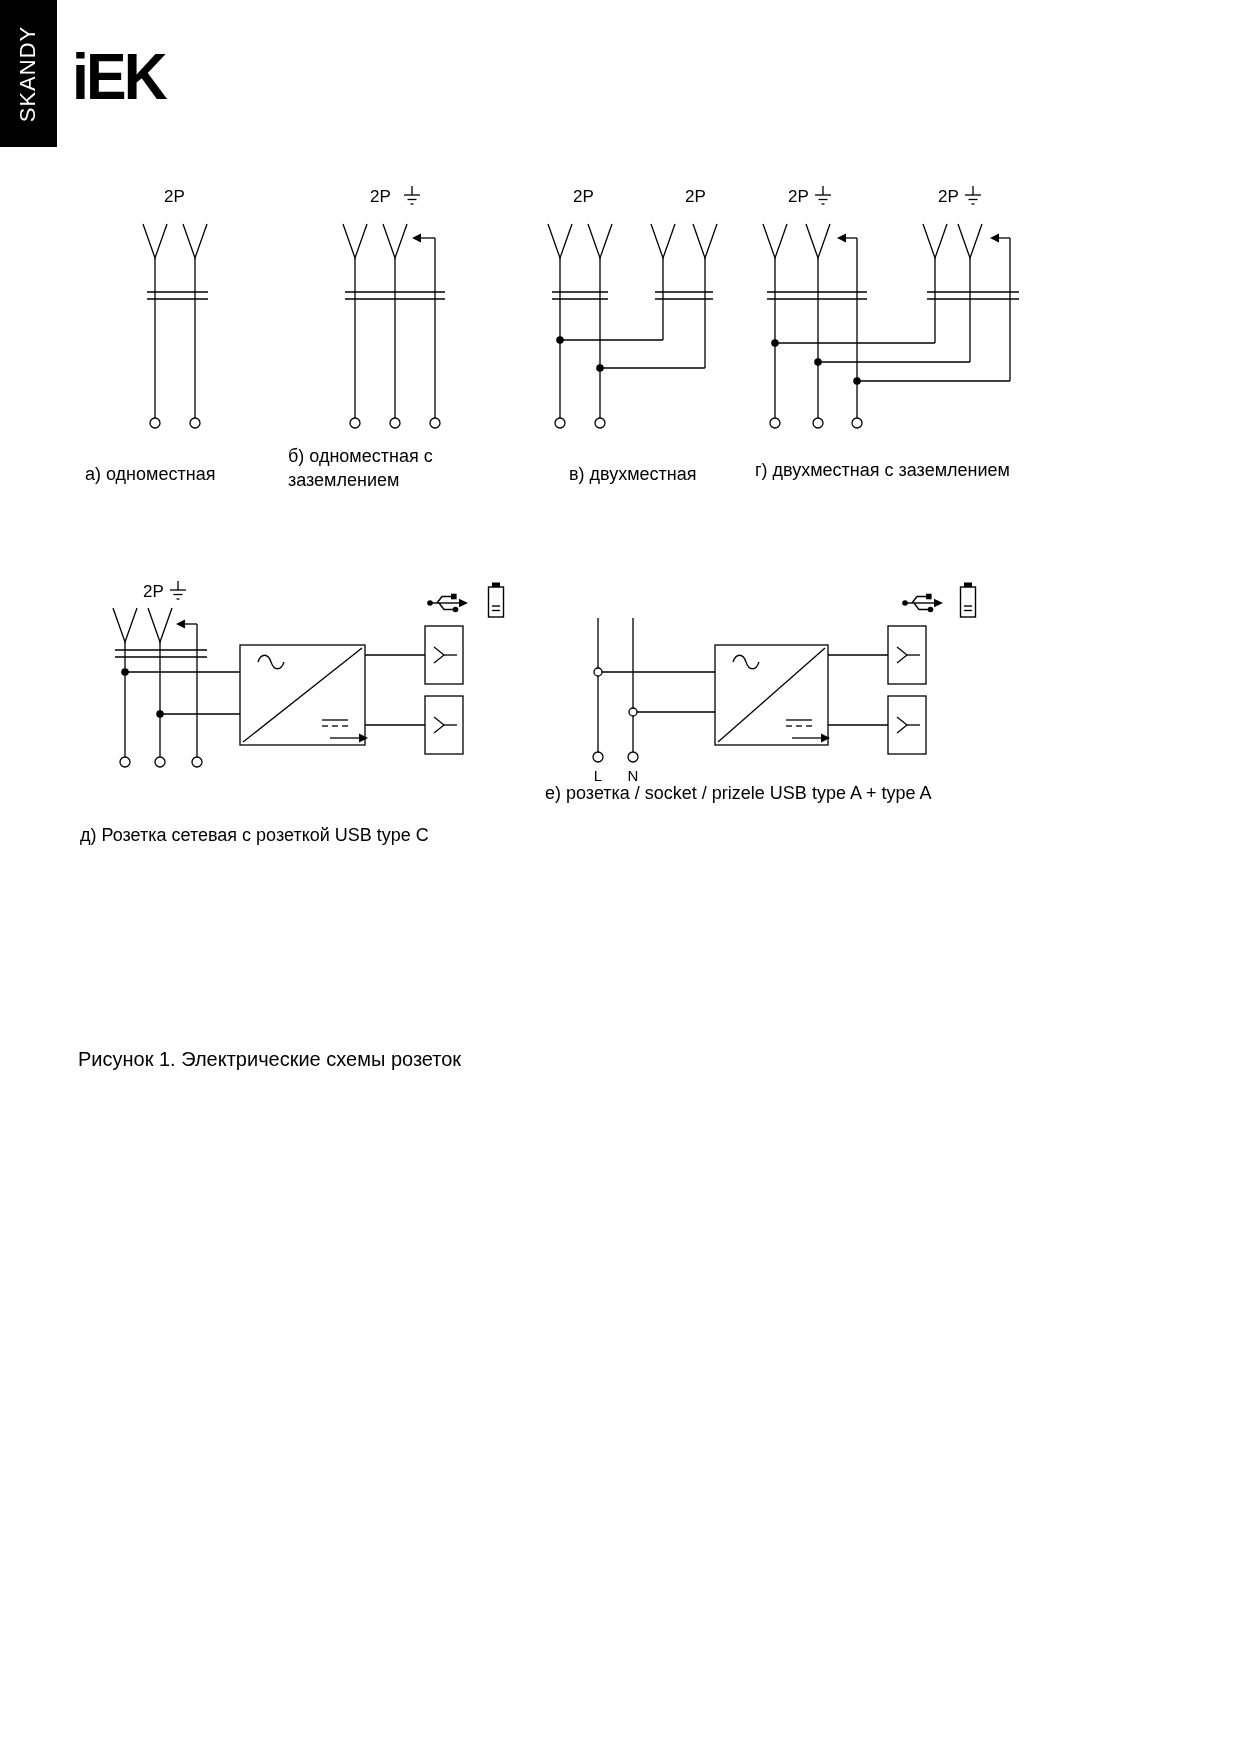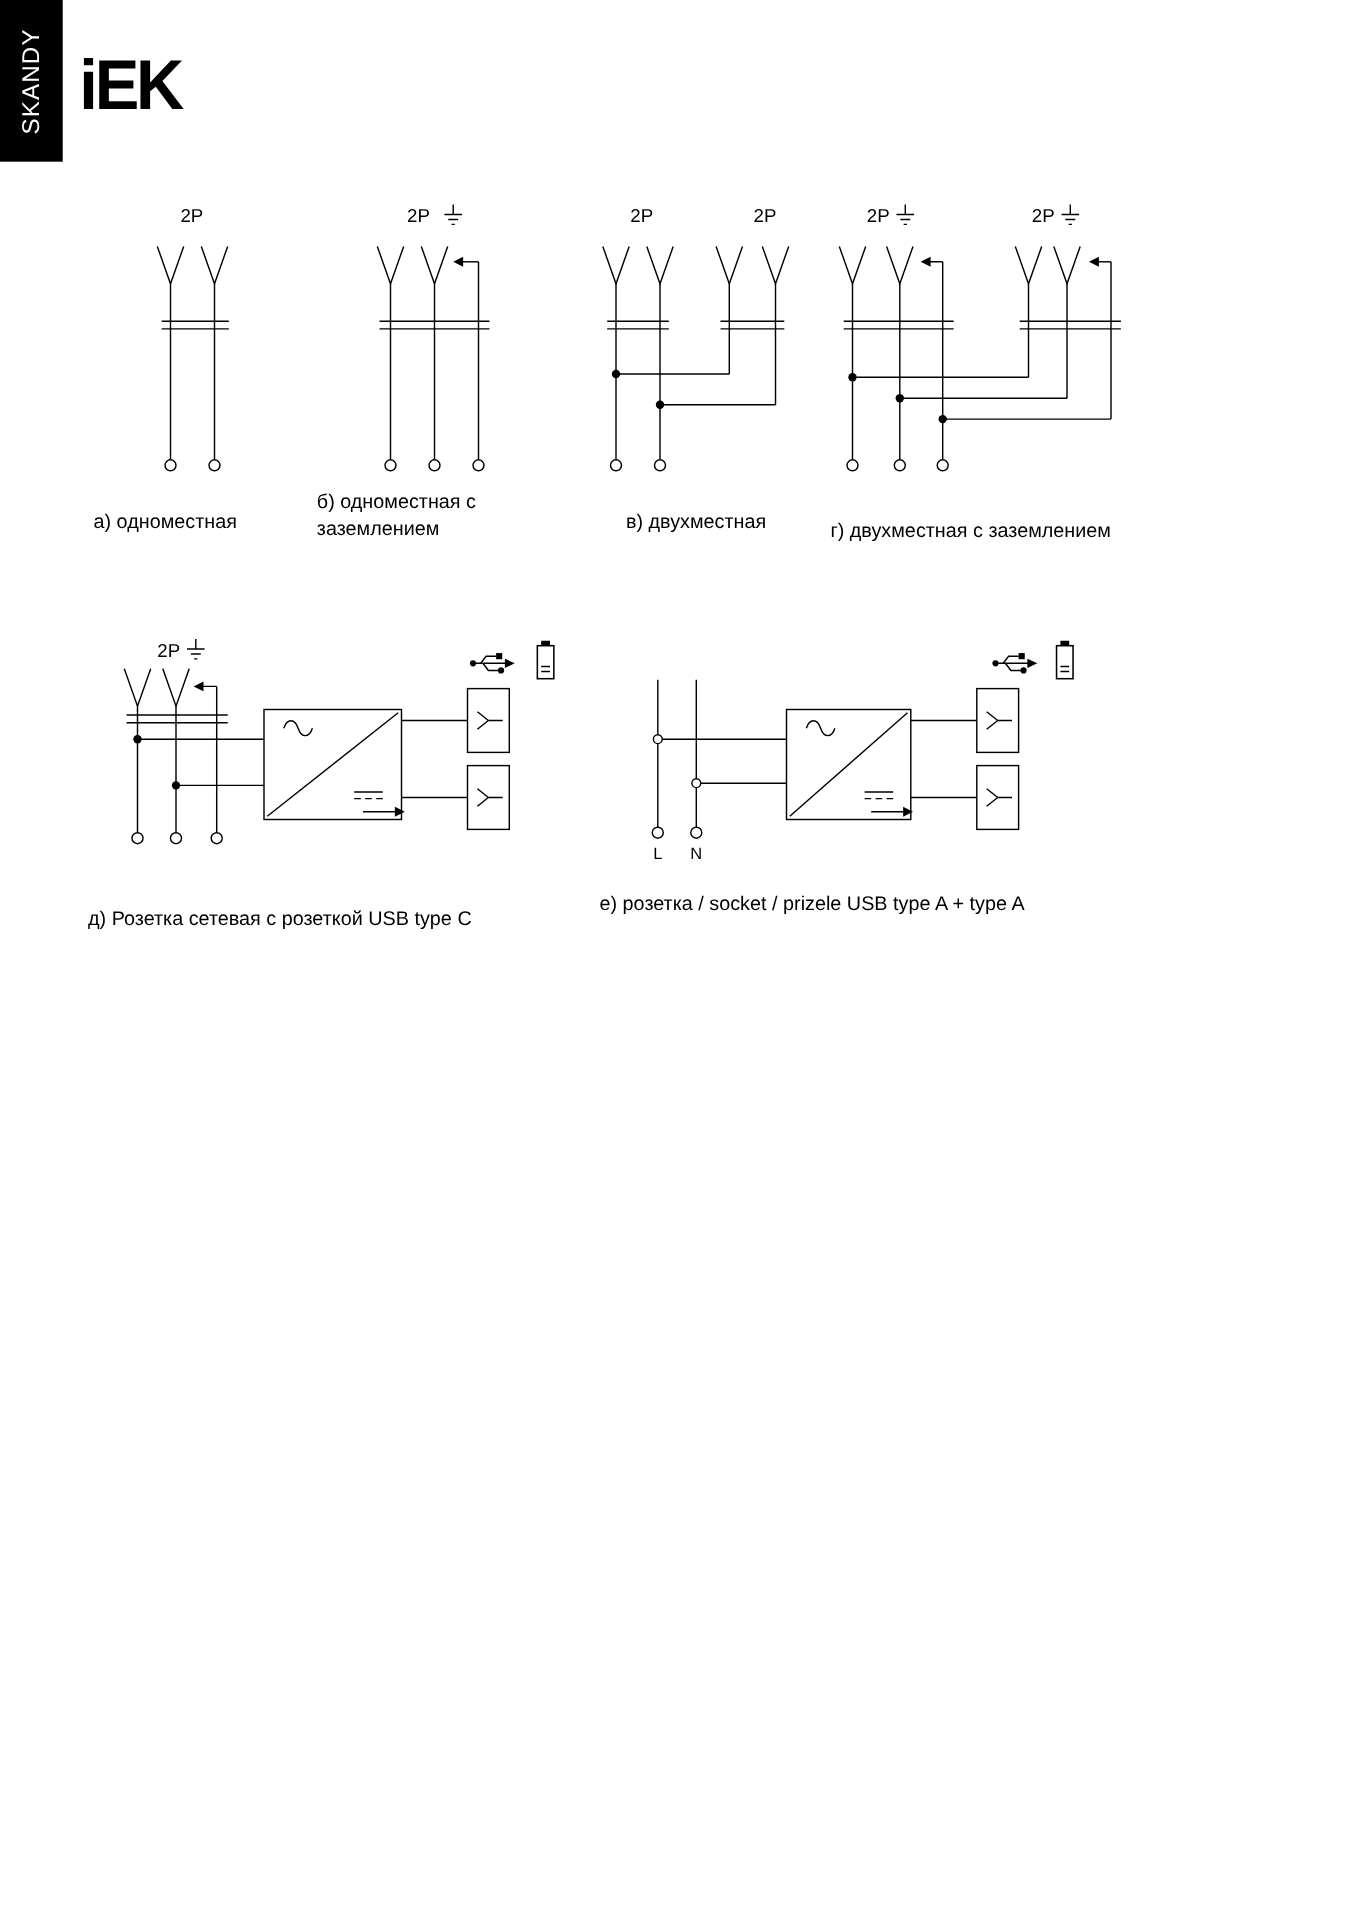"г) двухместная с заземлением" div.dlabel { top: 471px -> 459px }
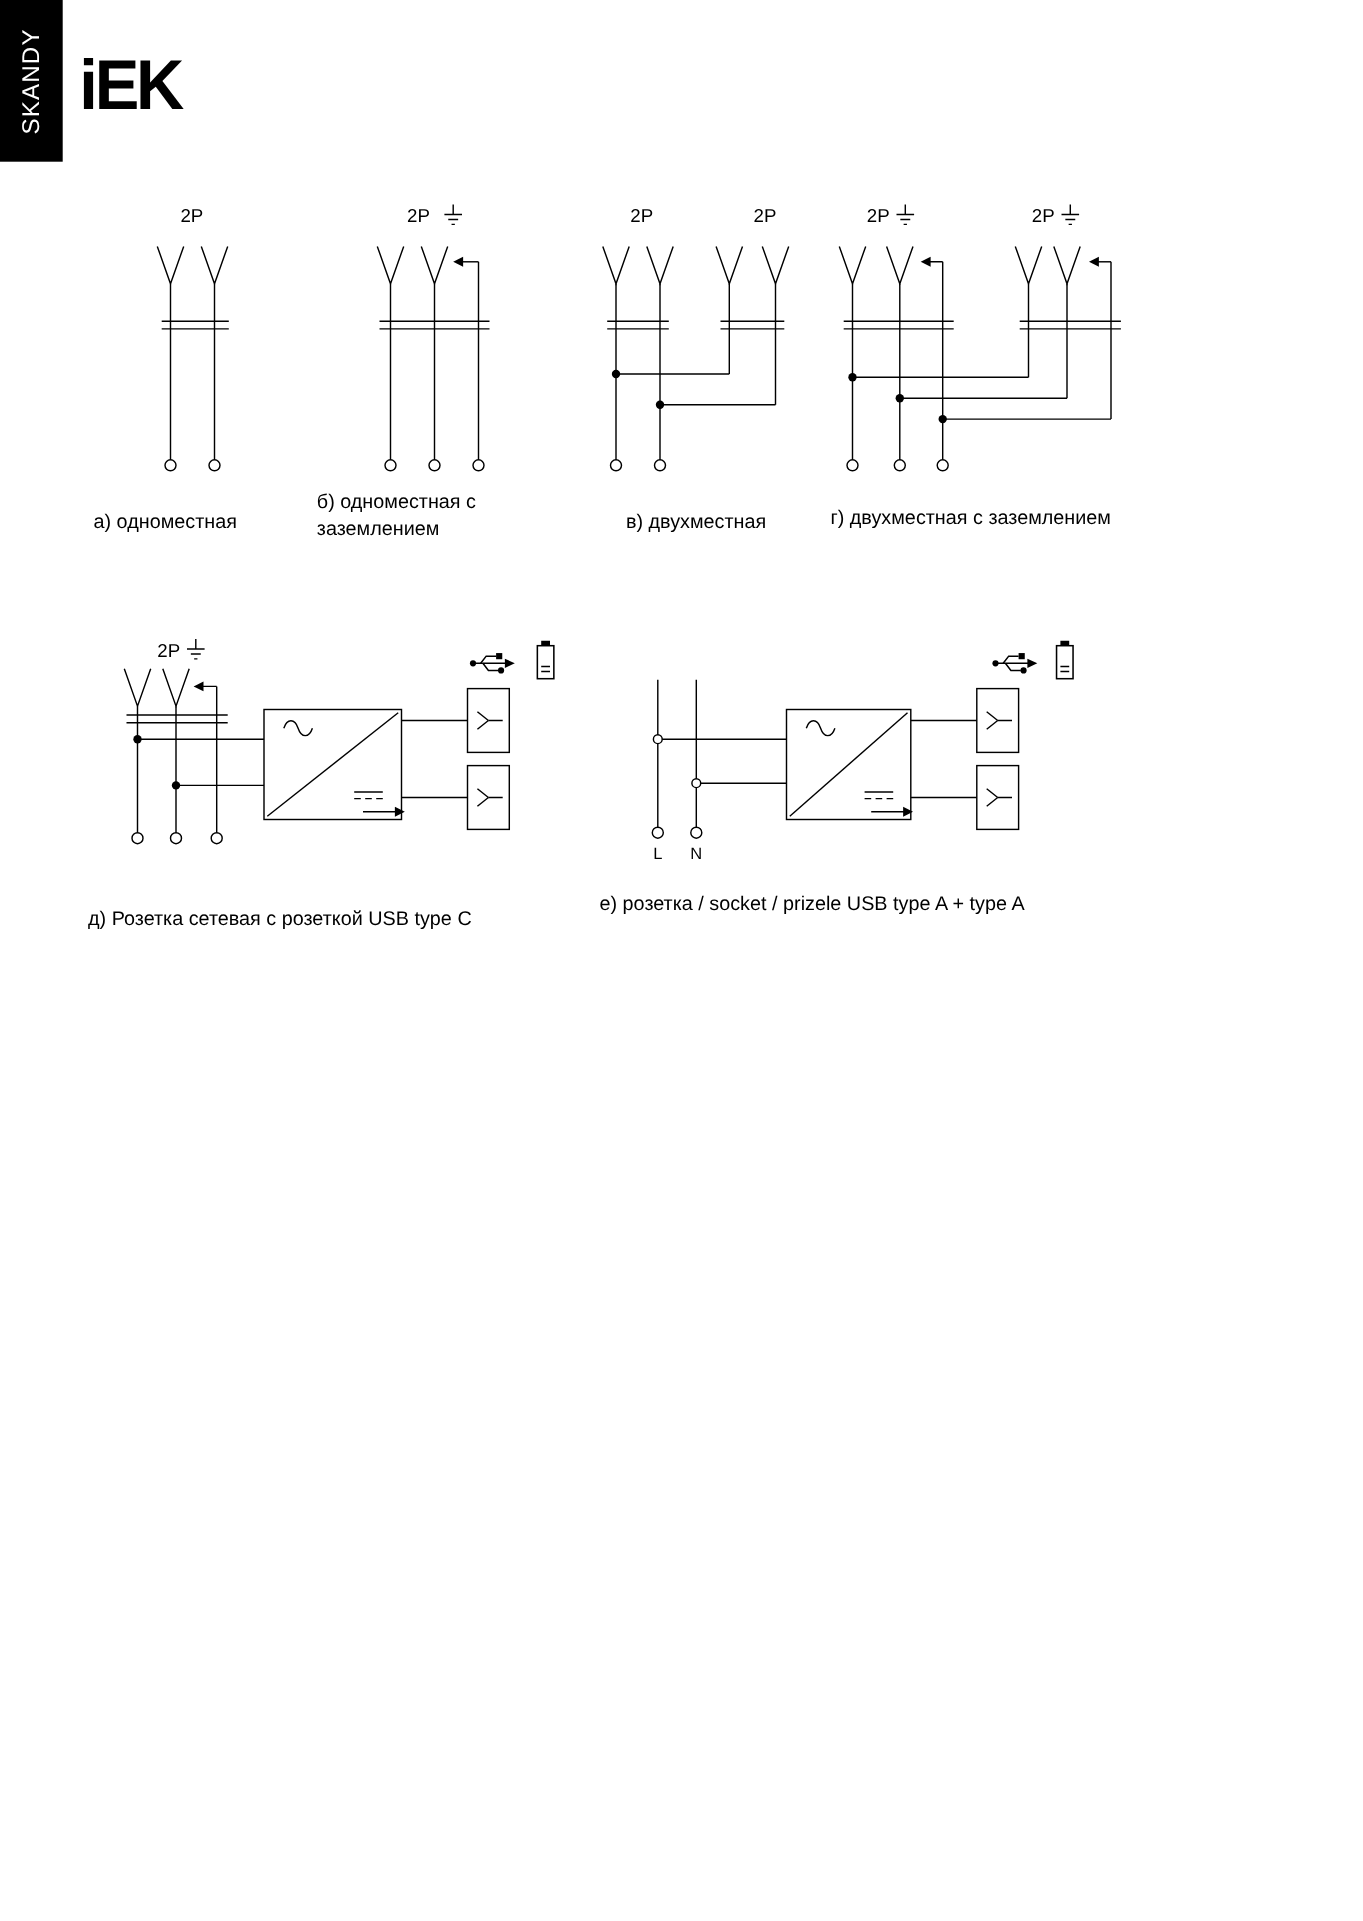"е) розетка / socket /" div.dlabel { top: 810px -> 782px }
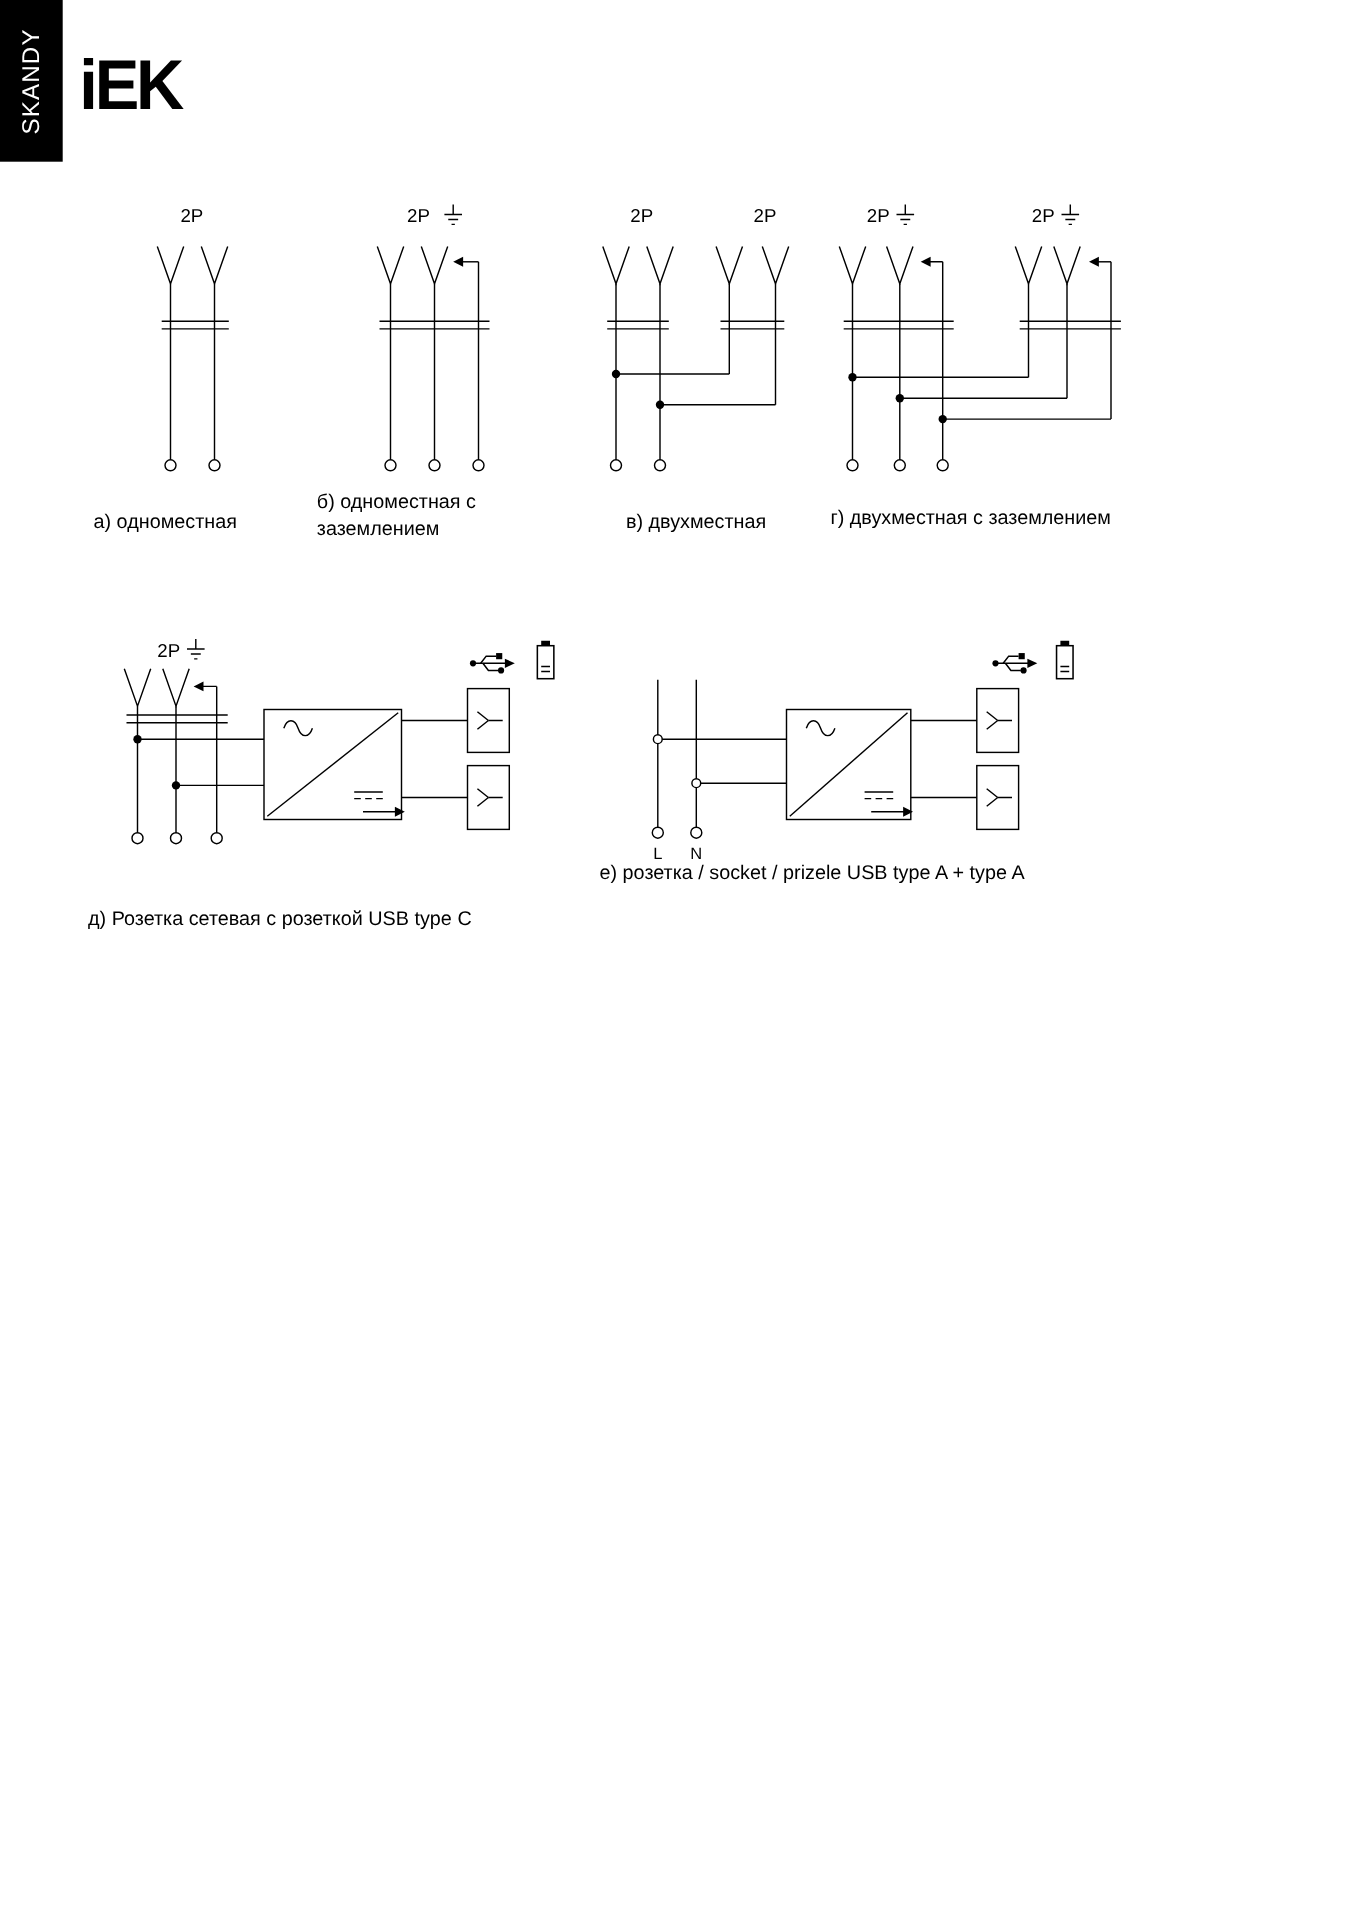"Рисунок 1. Электрические схемы розеток" div.caption { html: none -> <div>Рисунок 1. Электрические схемы розеток</div> }
